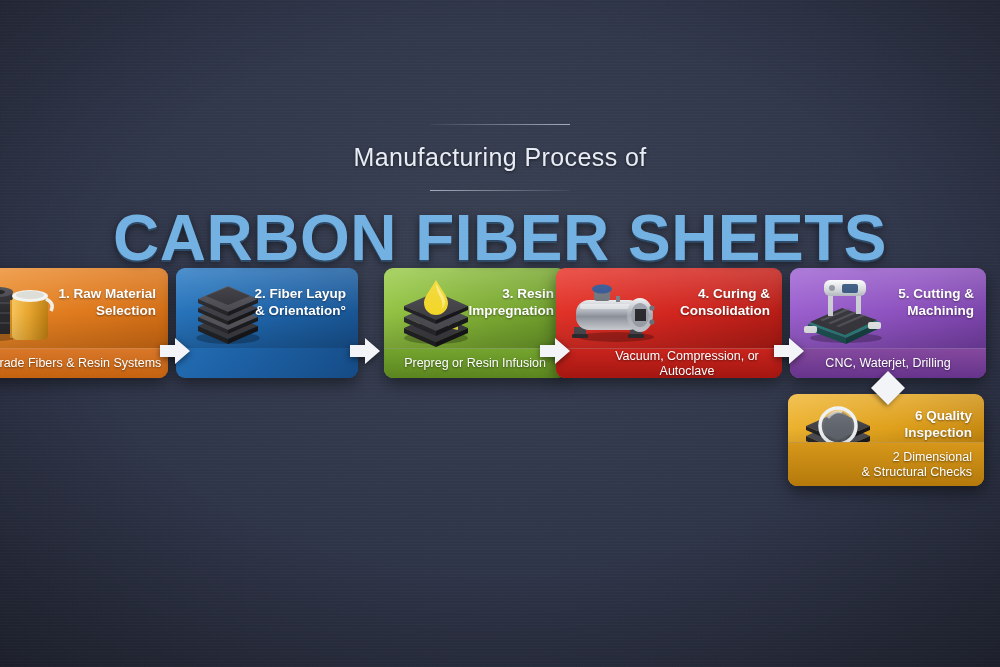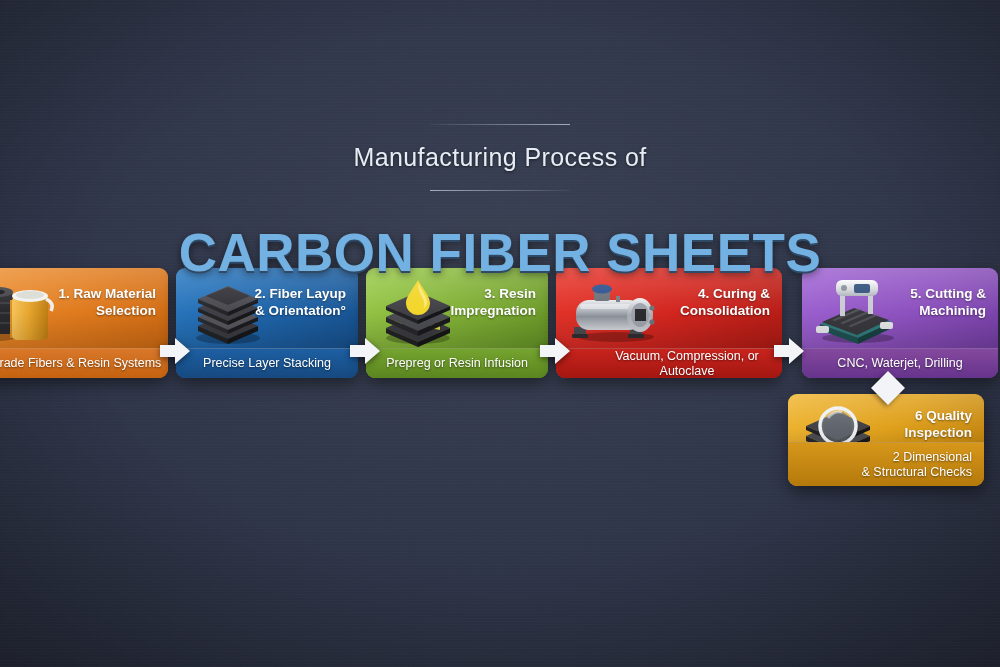"CARBON FIBER SHEETS" .maintitle { font-size: 53px -> 64px; margin-top: 31px -> 10px }
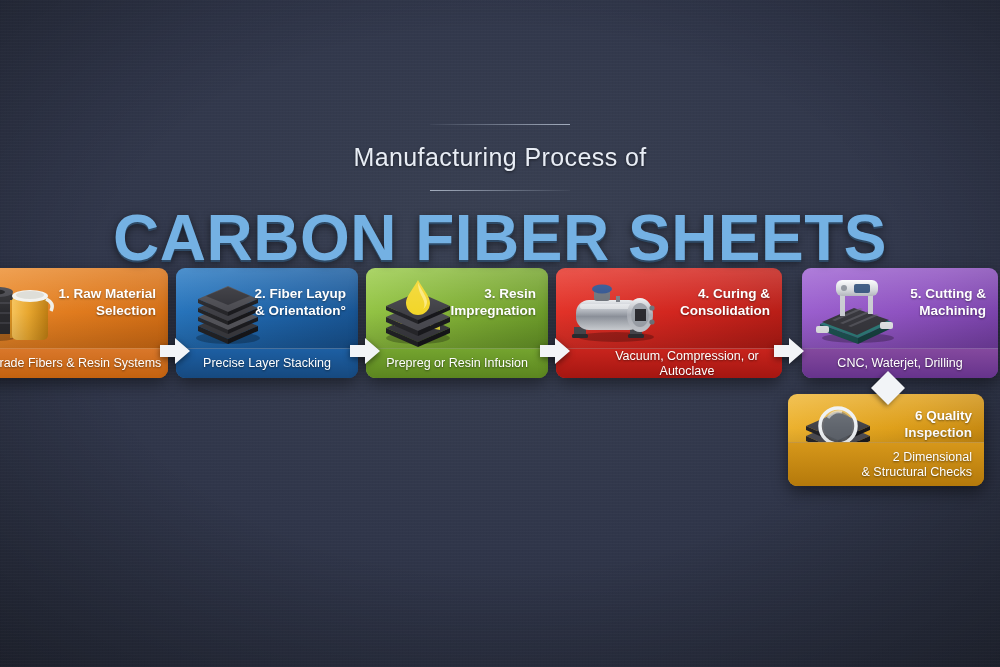"Precise Layer Stacking" div.caption { html: <div> <span>Precise Layer Stacking</span> </div> -> none }
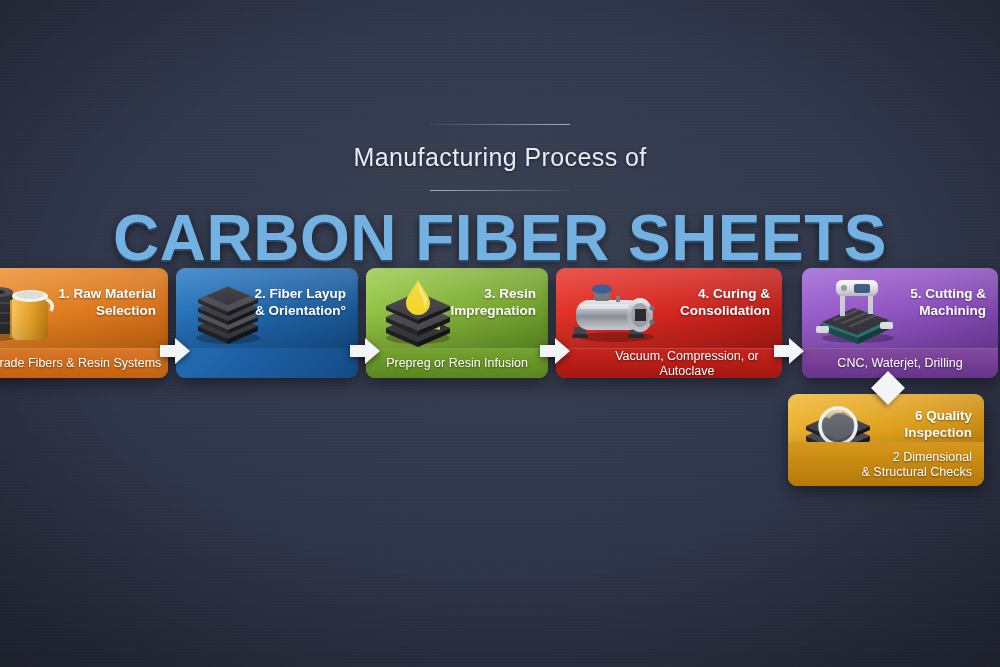"Prepreg or Resin Infusion" div.card { left: 366px -> 384px }
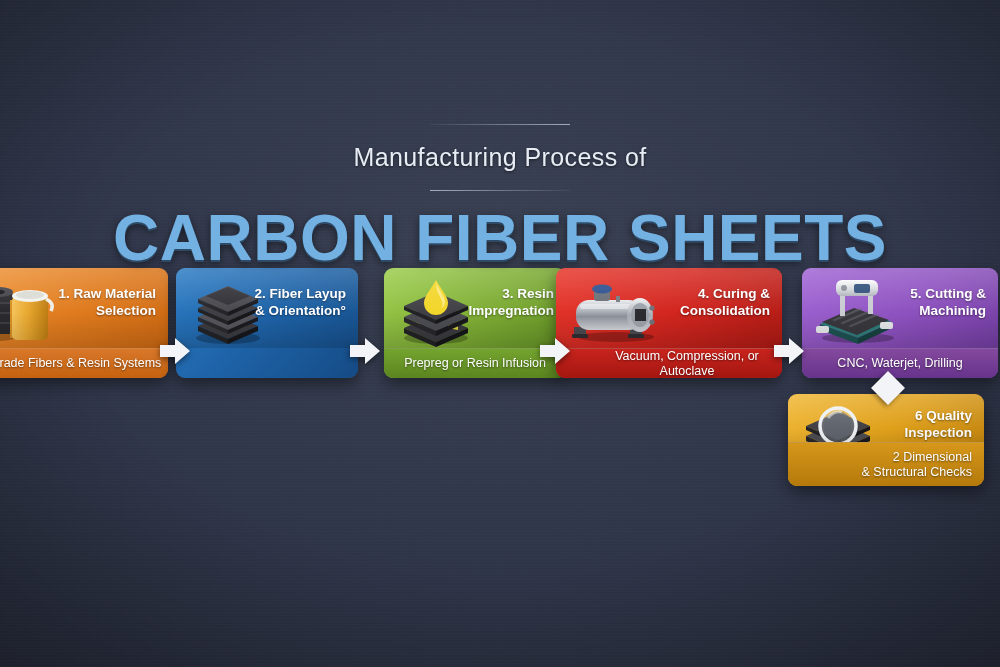"CNC, Waterjet, Drilling" div.card { margin-left: 12px -> none }
